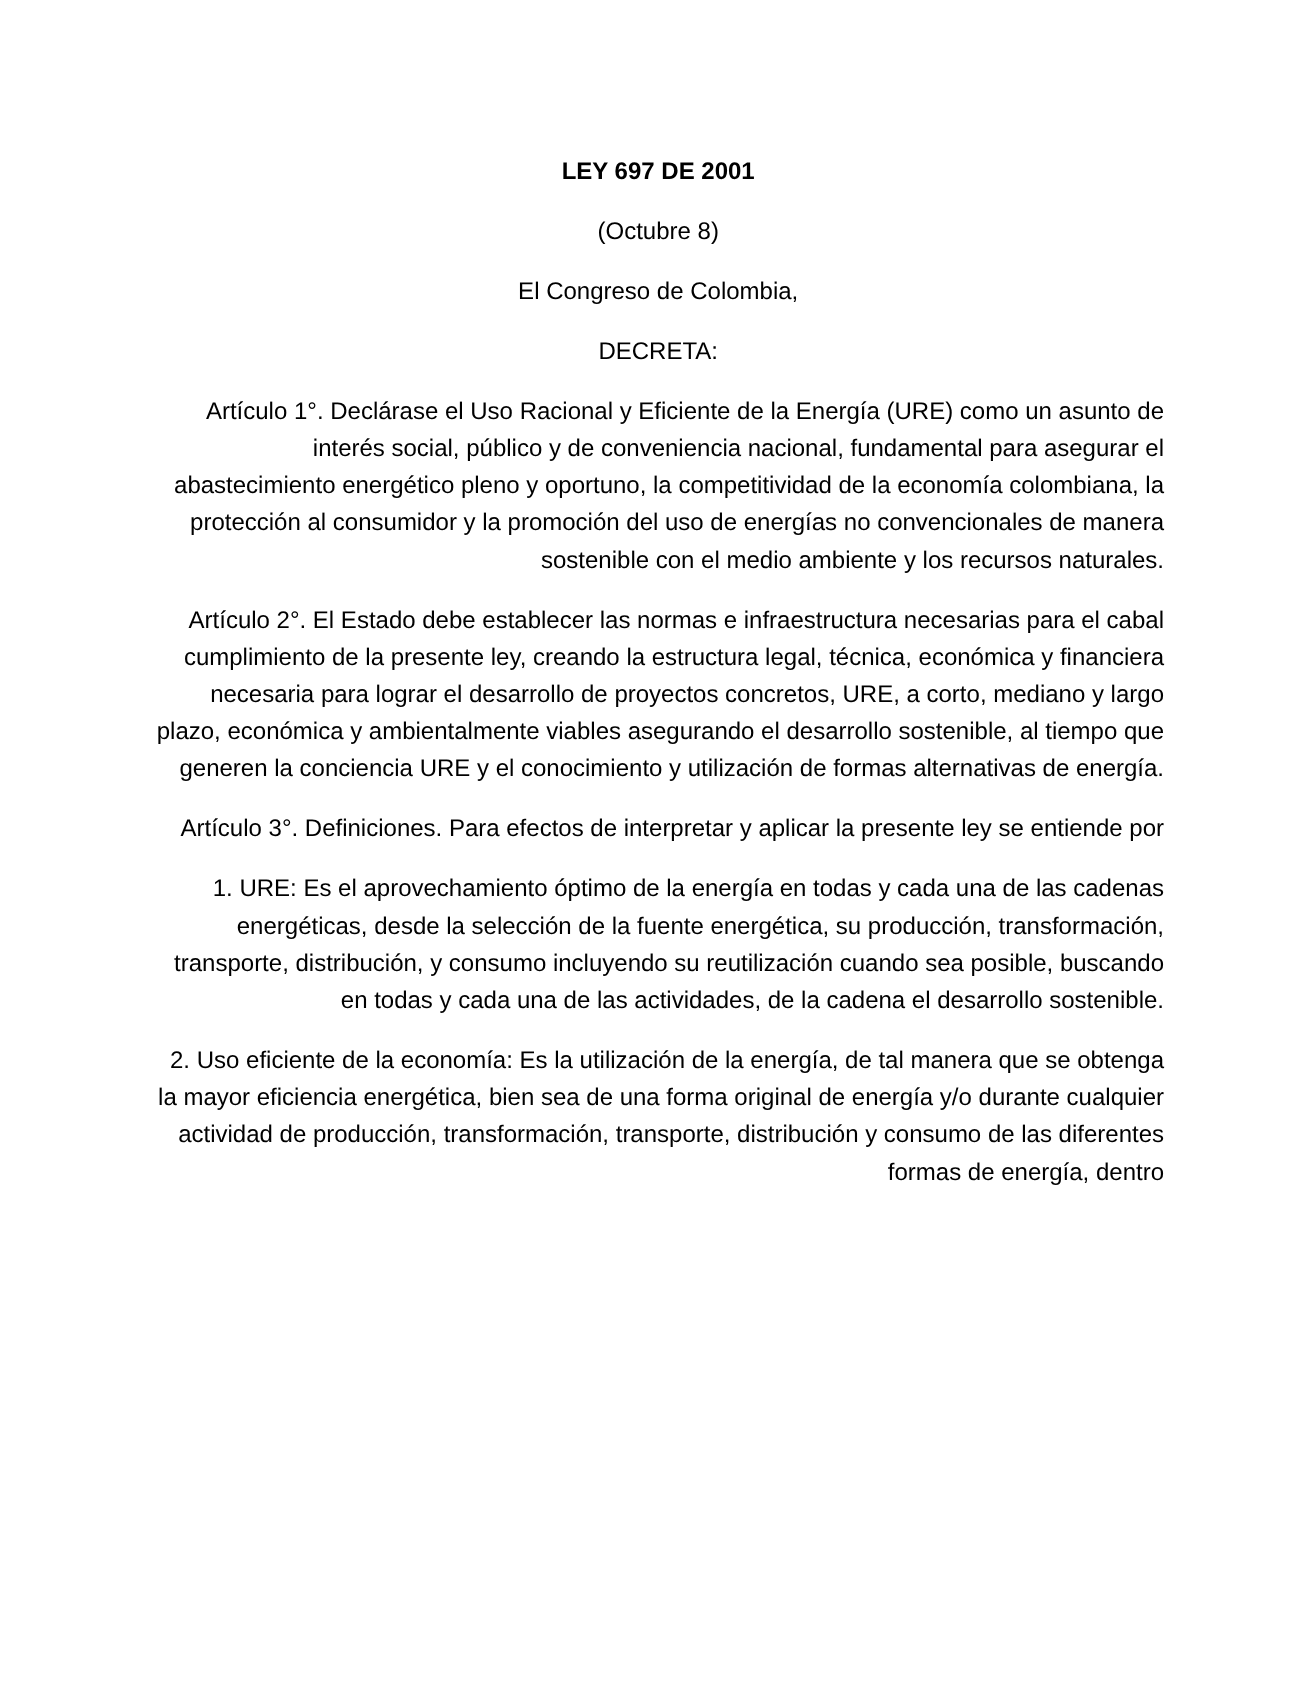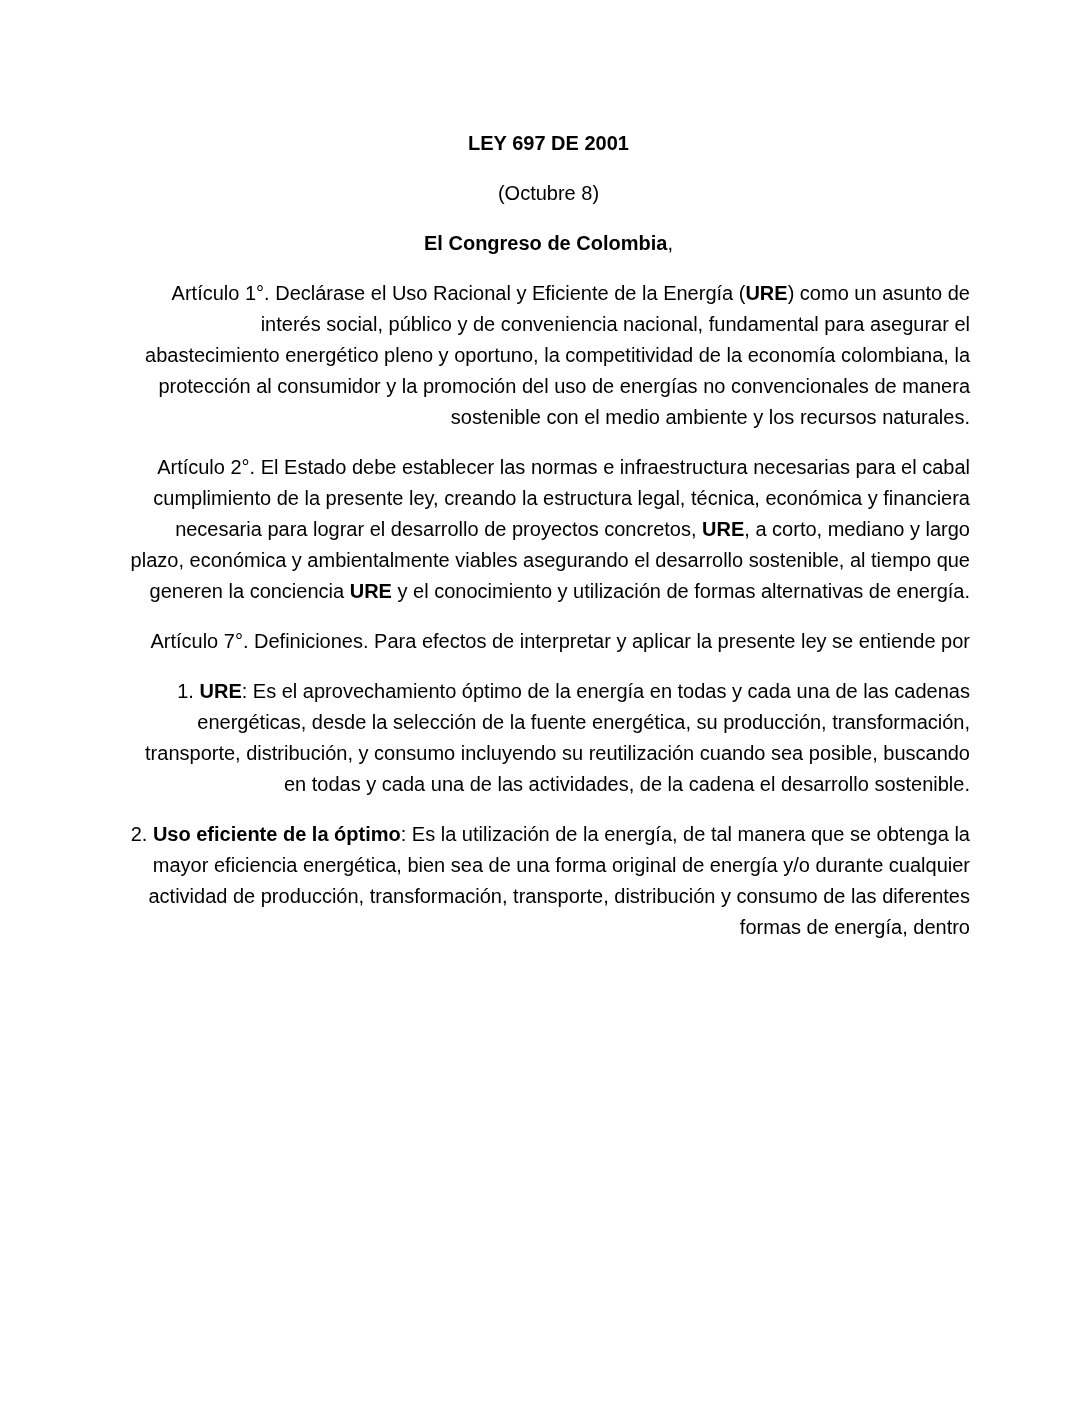"El Congreso de Colombia" b { font-weight: bold -> normal }
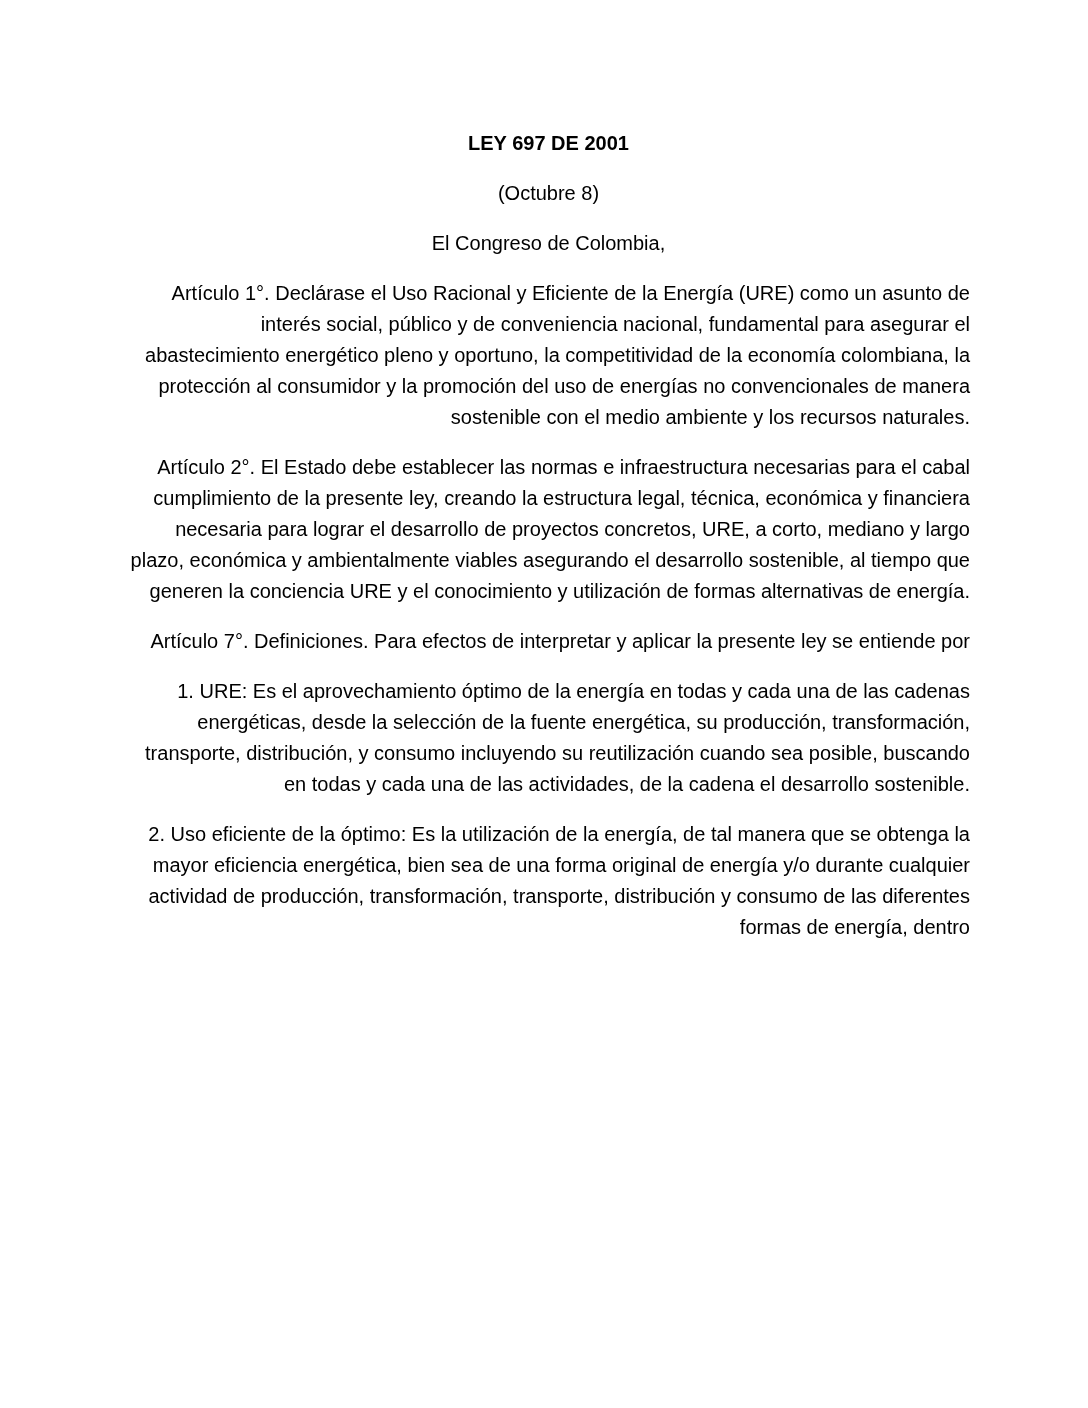"DECRETA:" p.para { html: none -> <p>DECRETA:</p> }
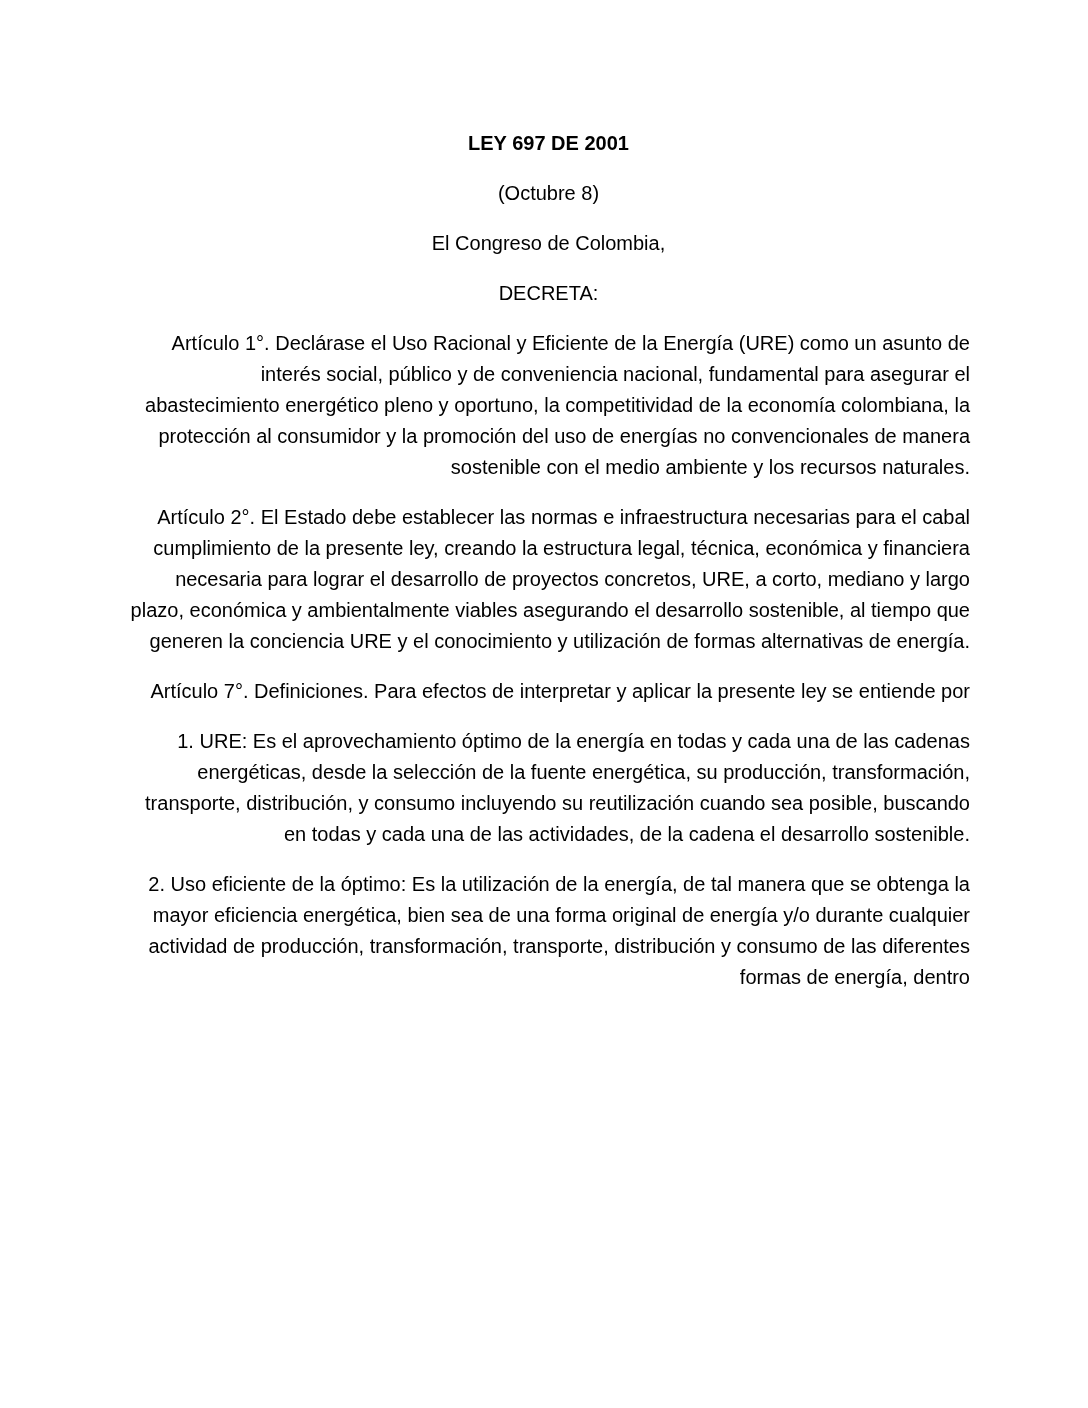"Artículo 7°. Definiciones. Para efectos" p.para { text: 7 -> 3 }
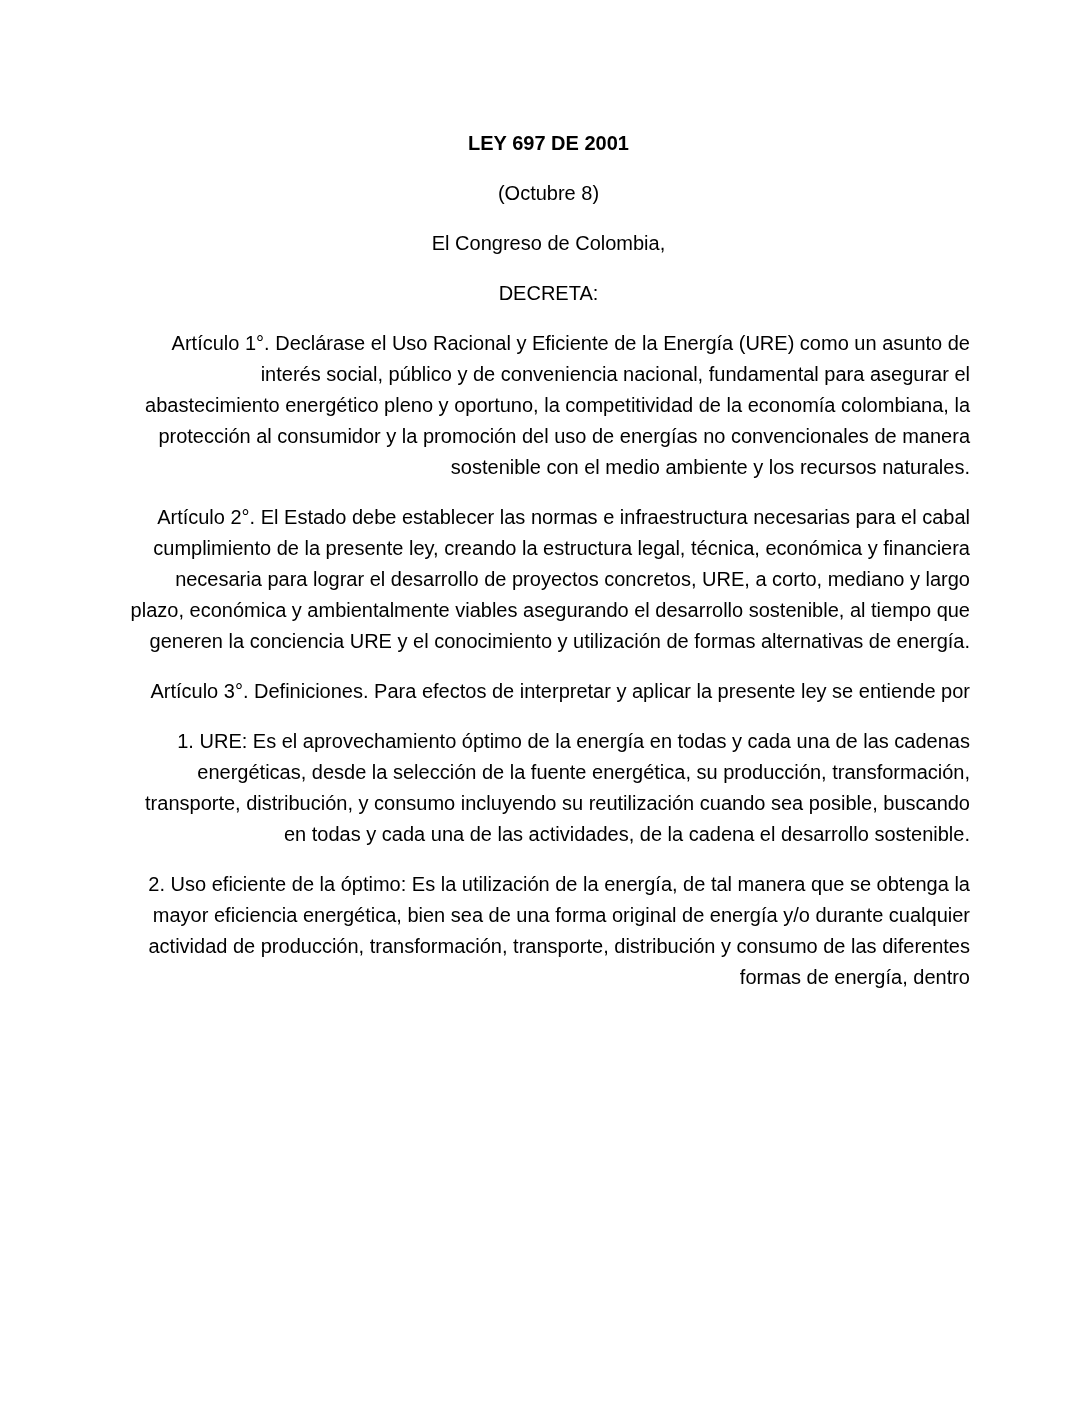"Uso eficiente de la óptimo" b { text: óptimo -> economía }
